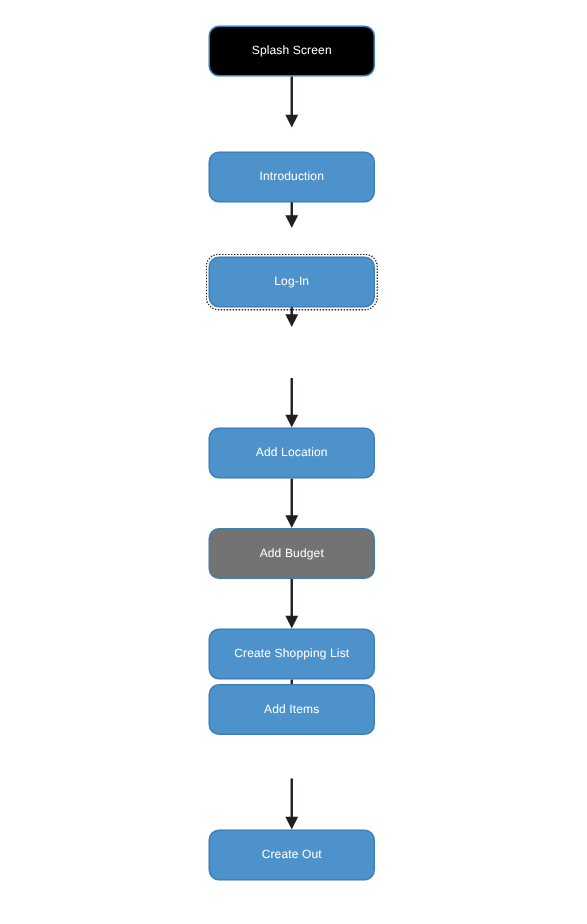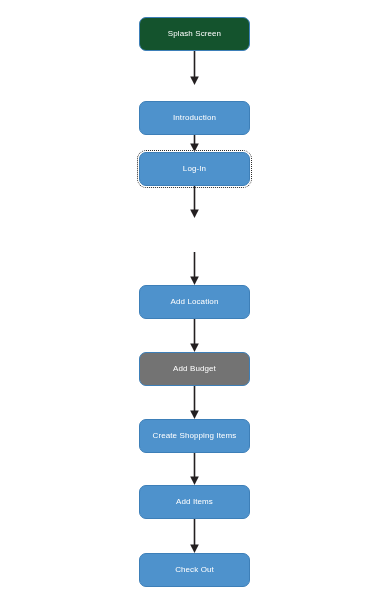"Splash Screen" div.node { background: #14532d -> #000000 }
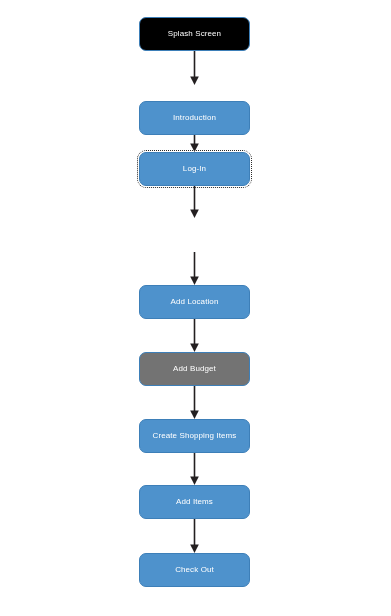"Log-In" .node.selected { margin-top: none -> 19px }
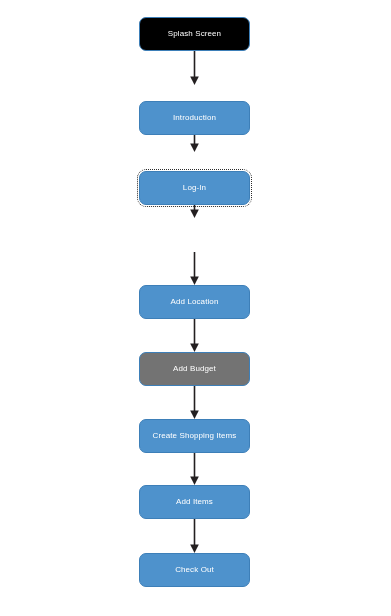"Create Shopping Items" span.node-label { text: Items -> List }
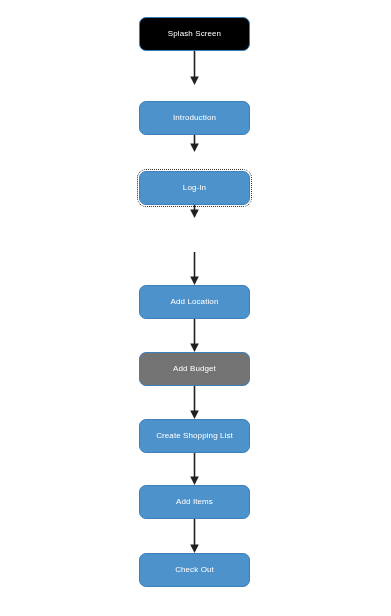"Add Items" div.node { top: 485px -> 456px }
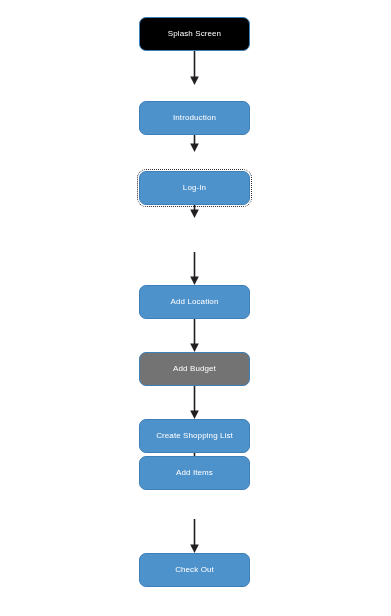"Check Out" span.node-label { text: Check -> Create }
